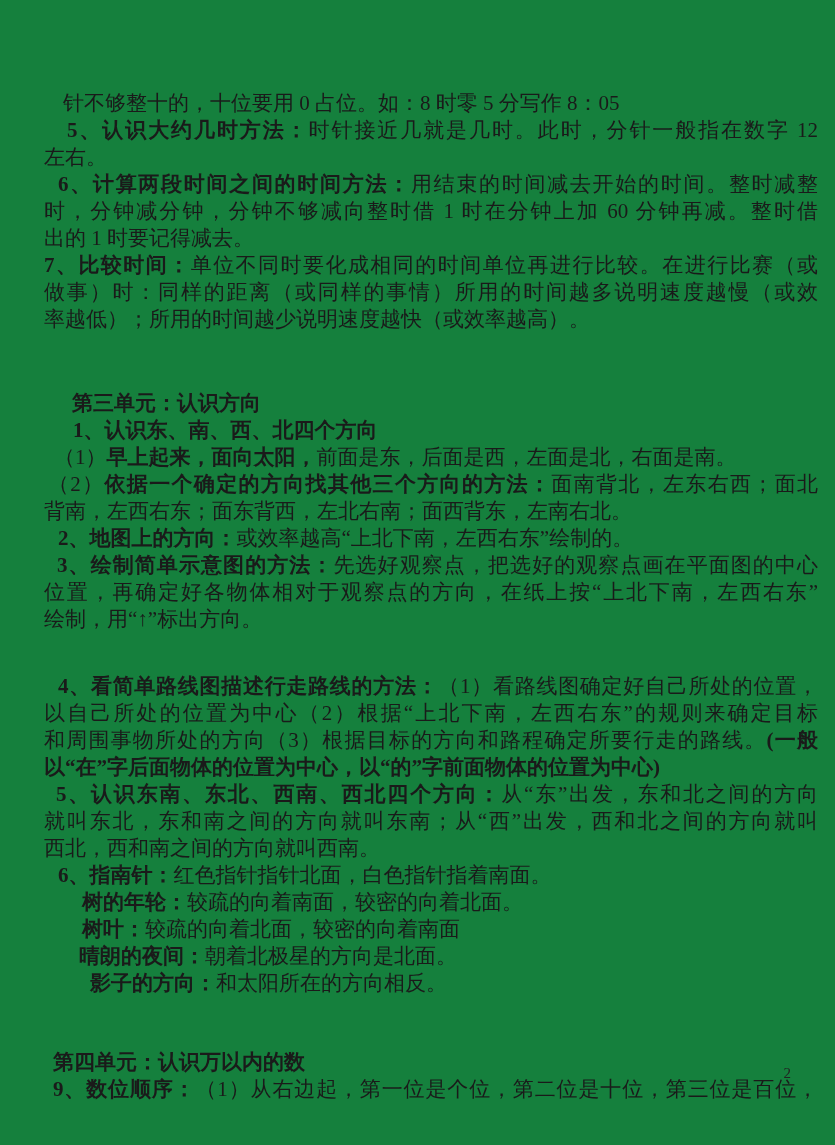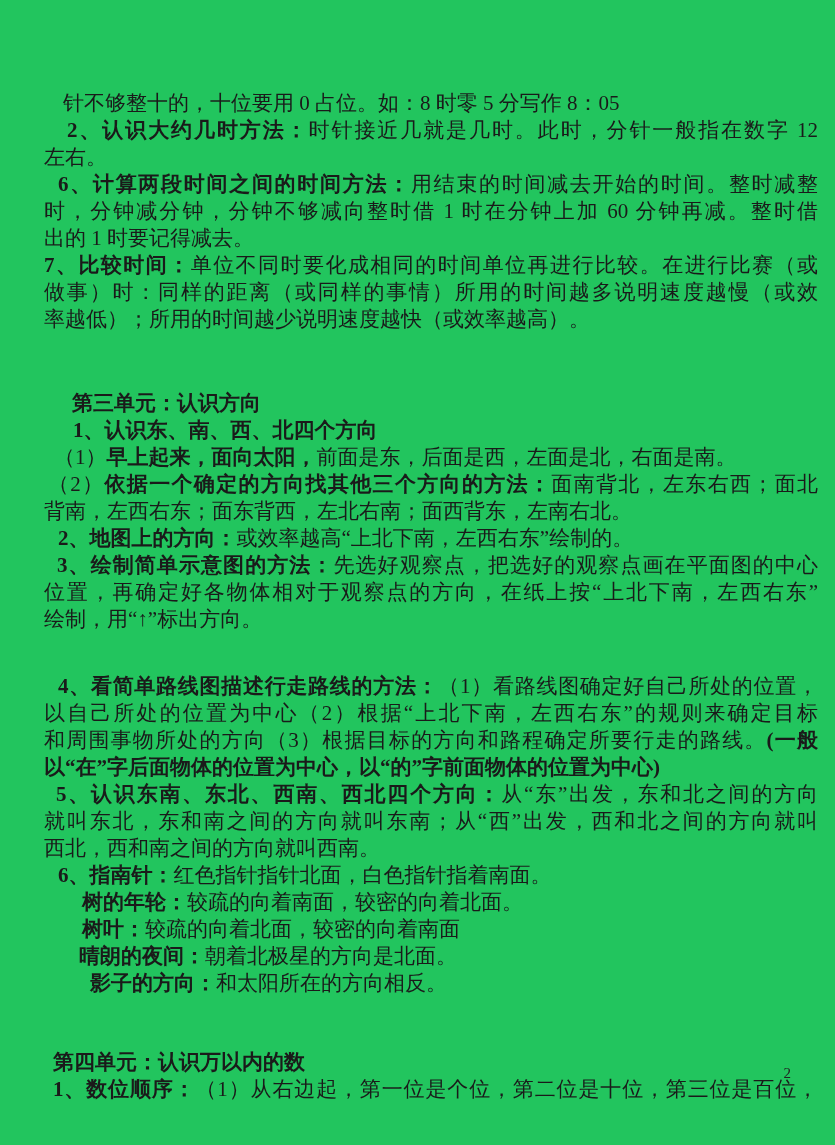"针不够整十的，十位要用 0 占位。如：8 时零 5" .page { background: #22c55e -> #15803d }
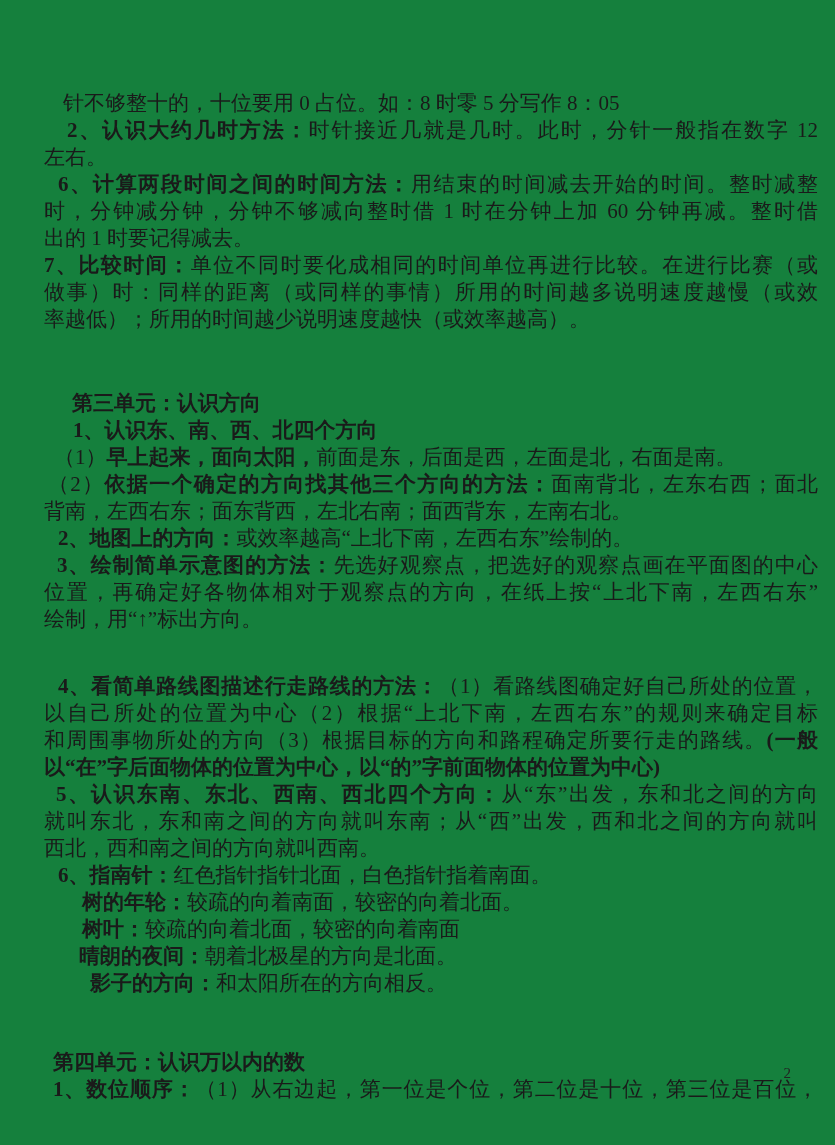"2、认识大约几时方法：" span.run-b { text: 2 -> 5 }
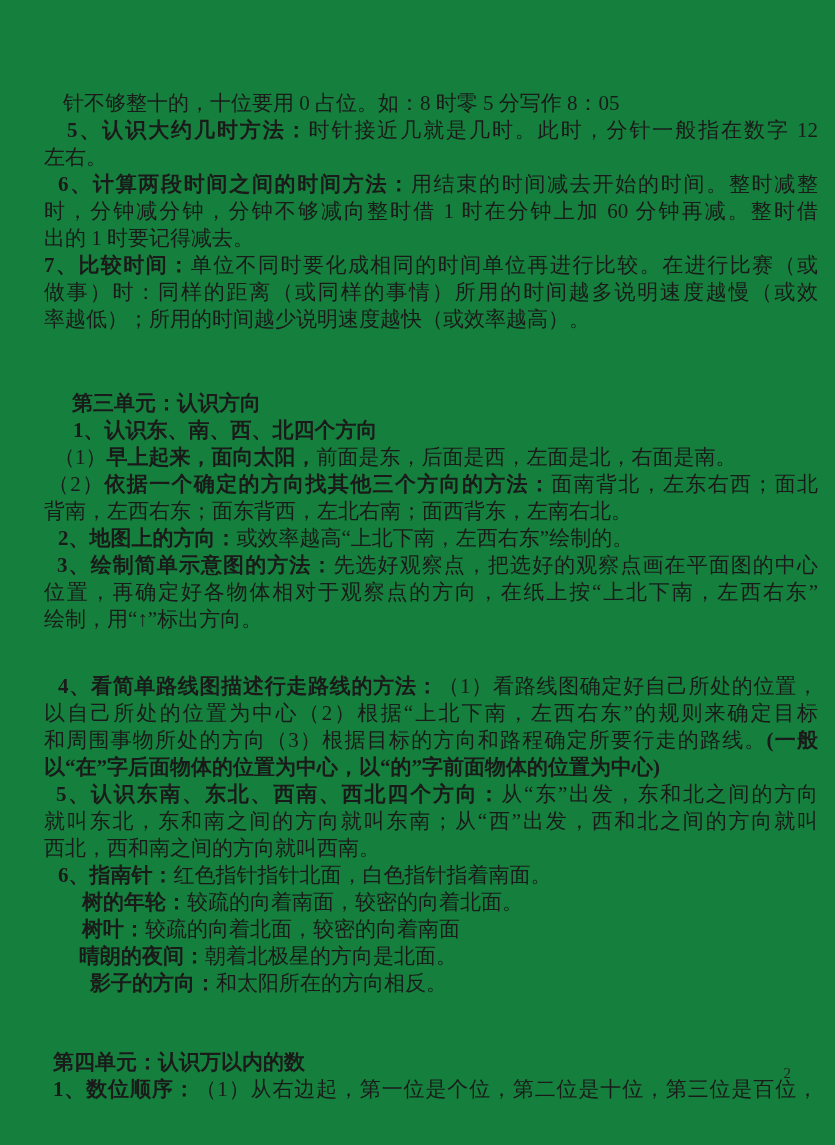"1、数位顺序：" span.run-b { text: 1 -> 9 }
